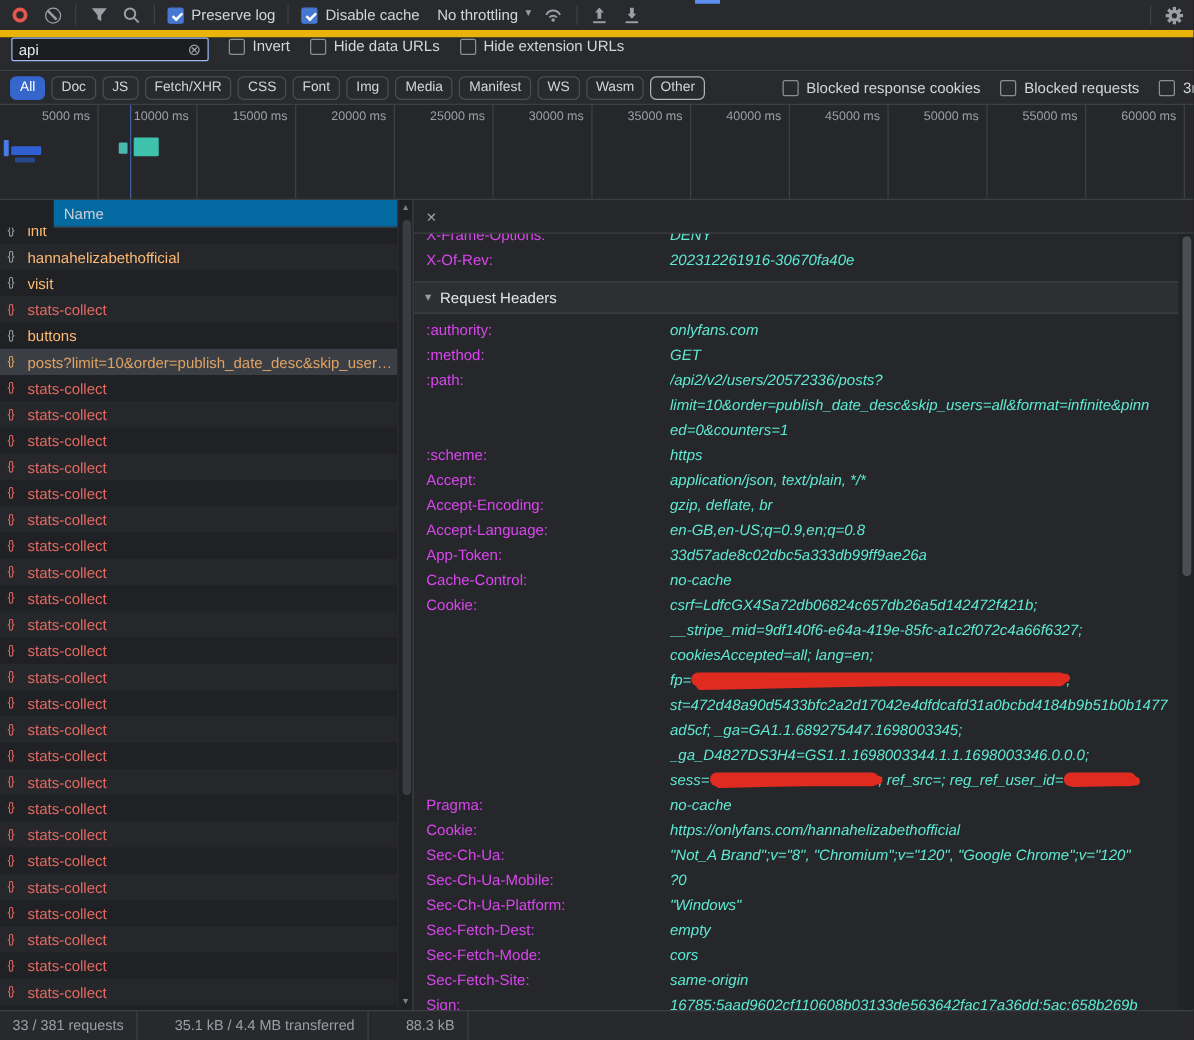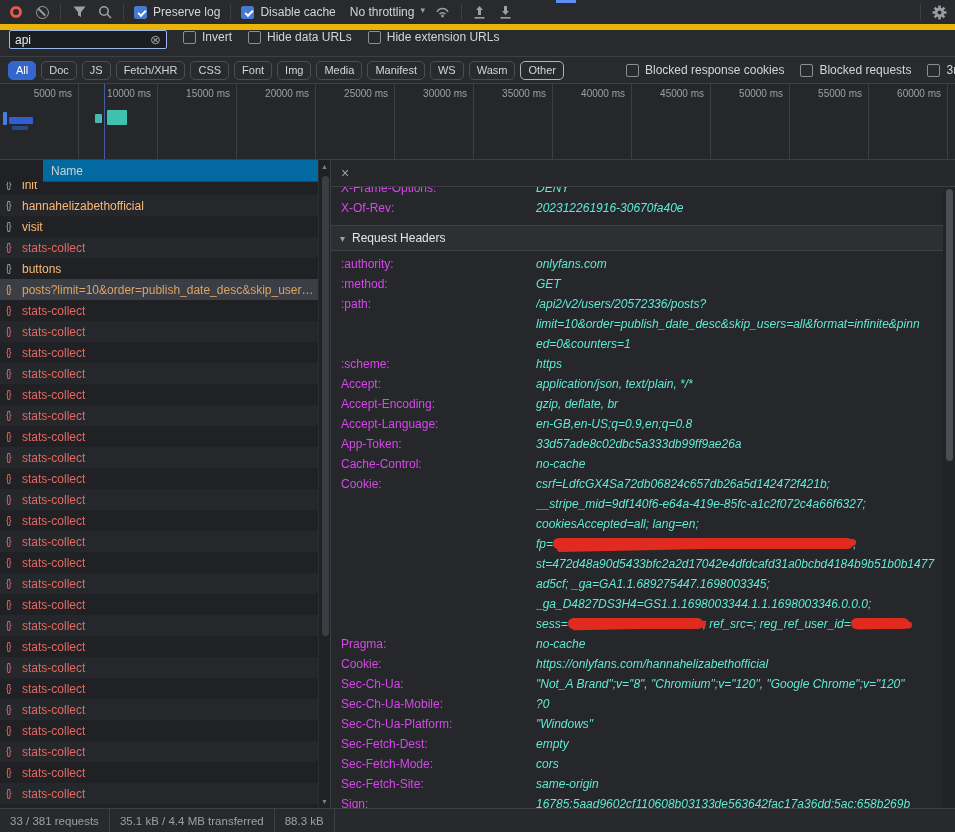"33 / 381 requests" .statusbar { gap: none -> 20px }
